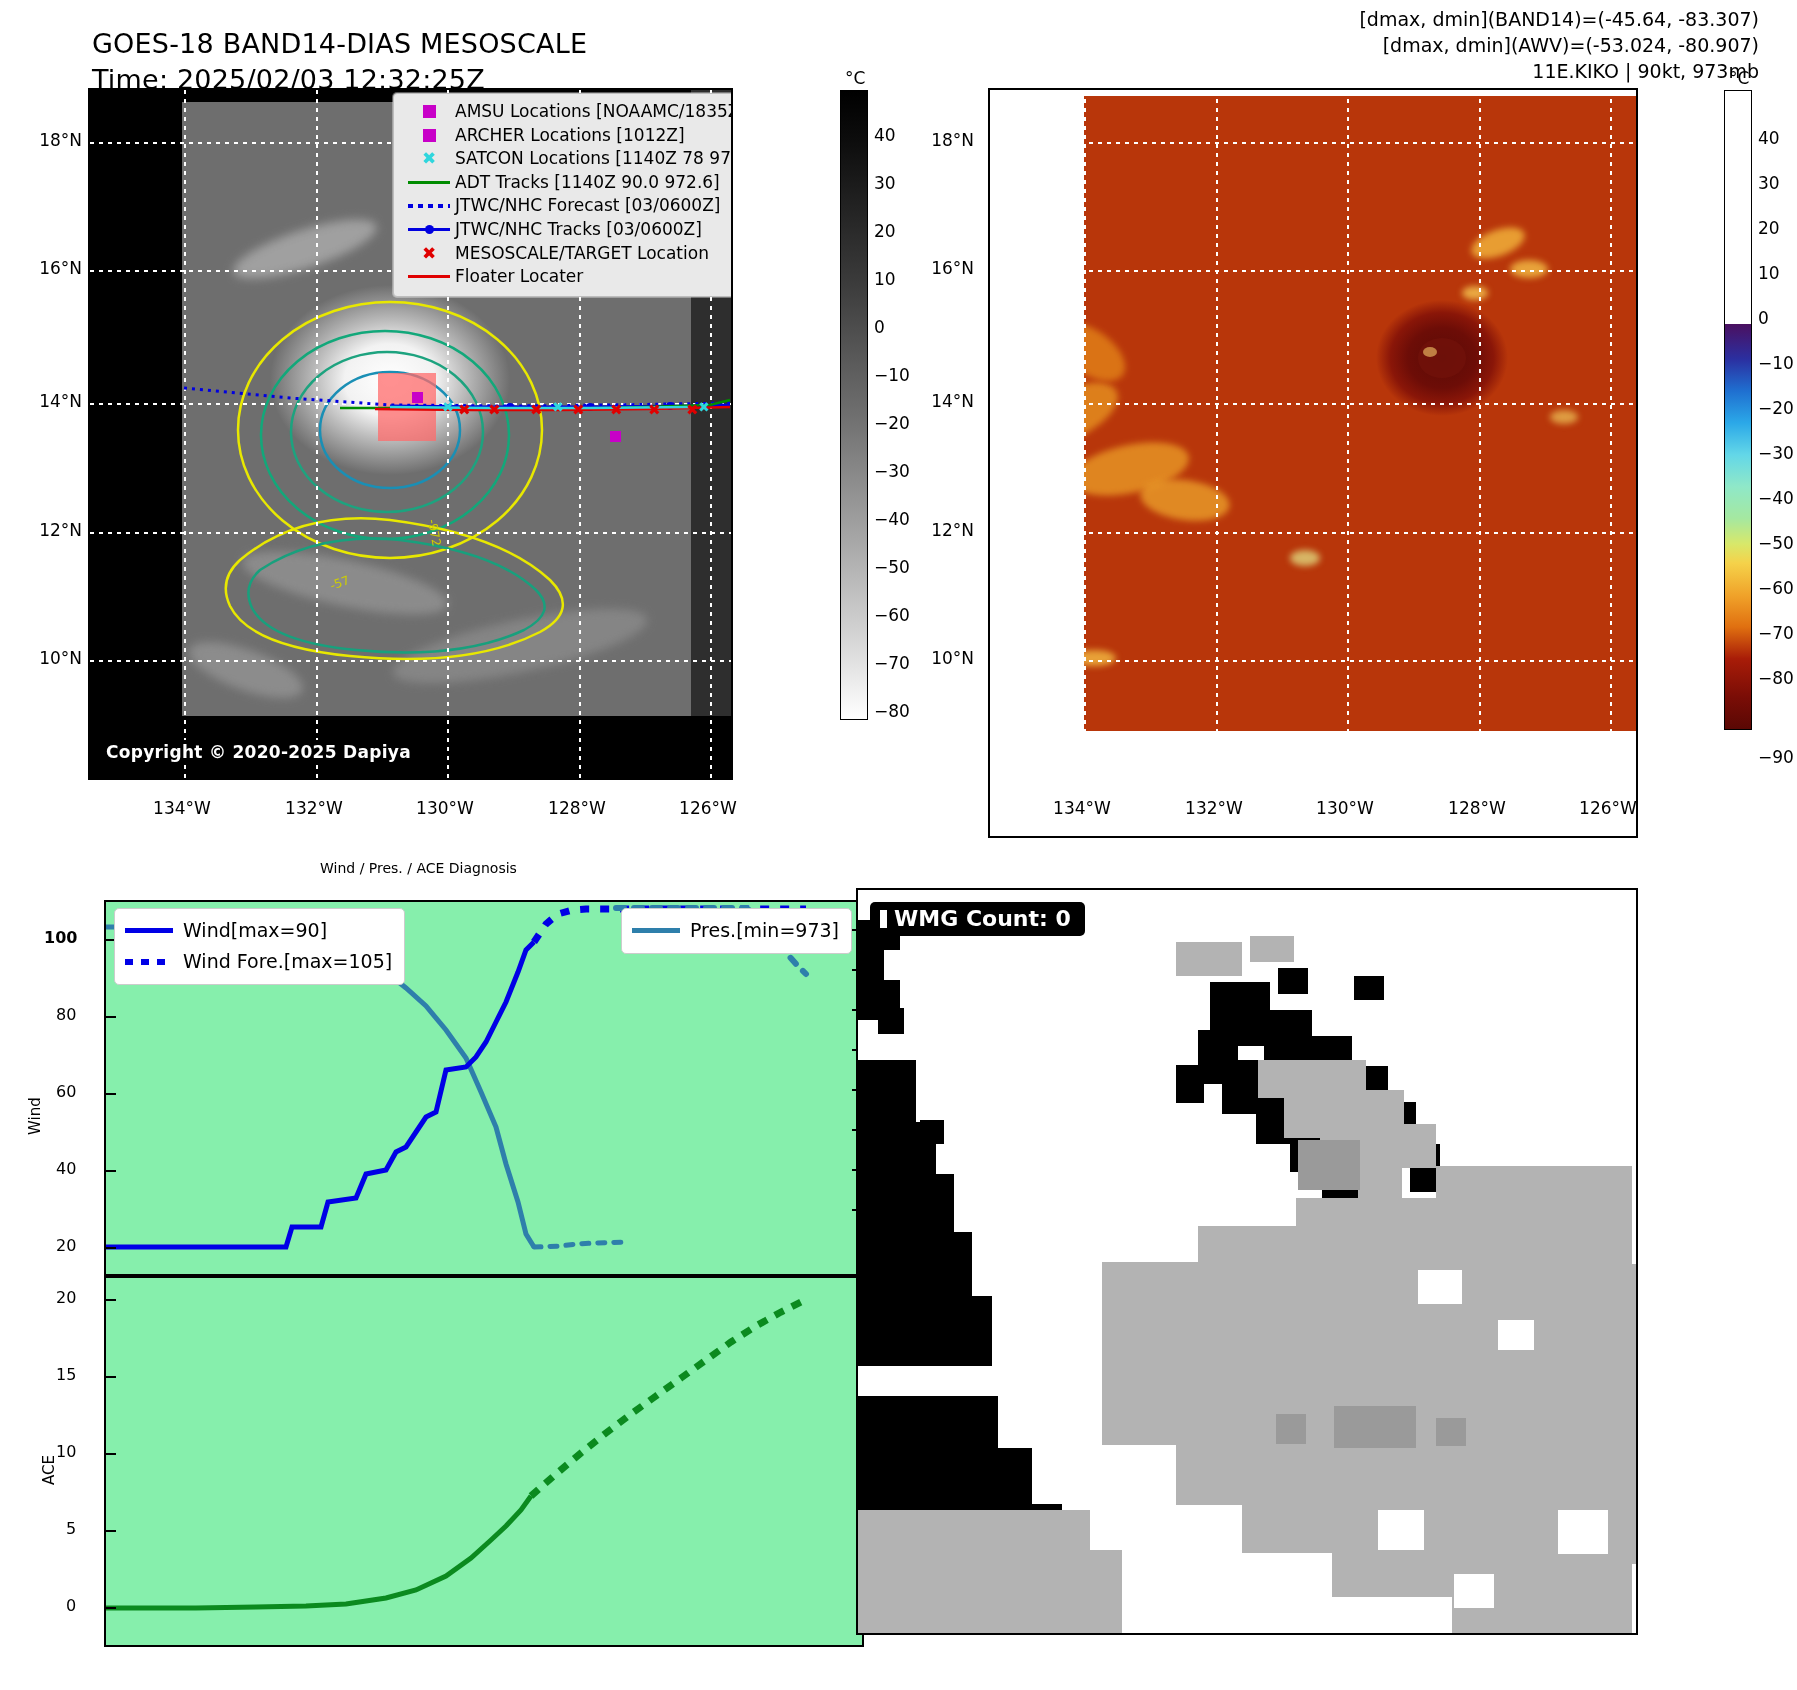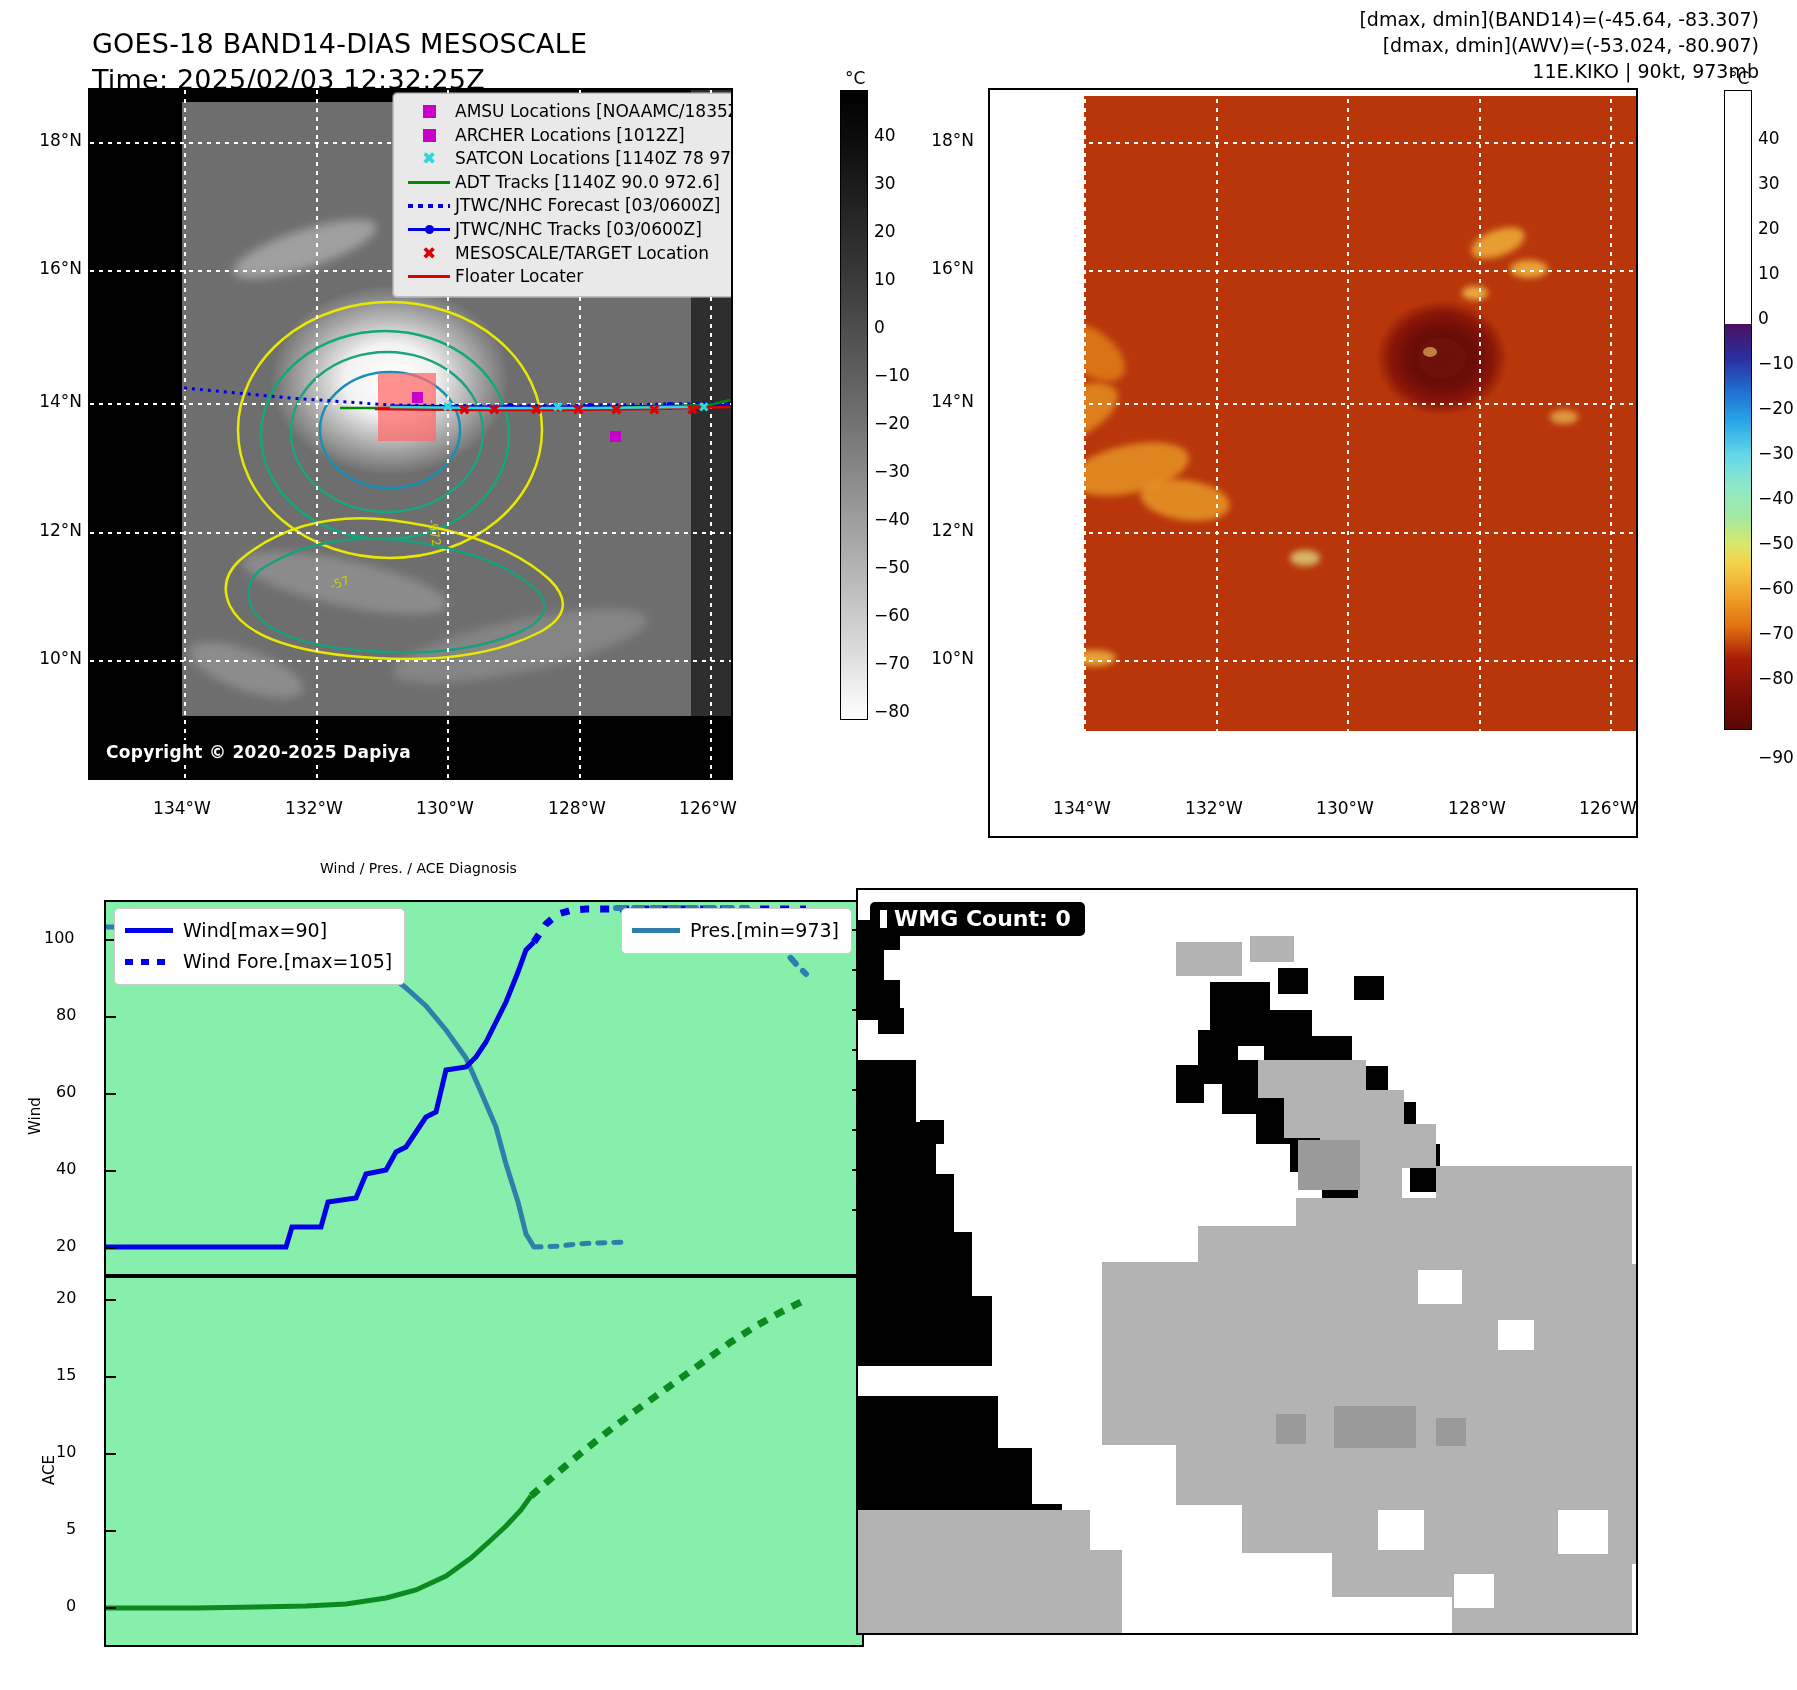"100" div.abs { font-weight: none -> bold }
